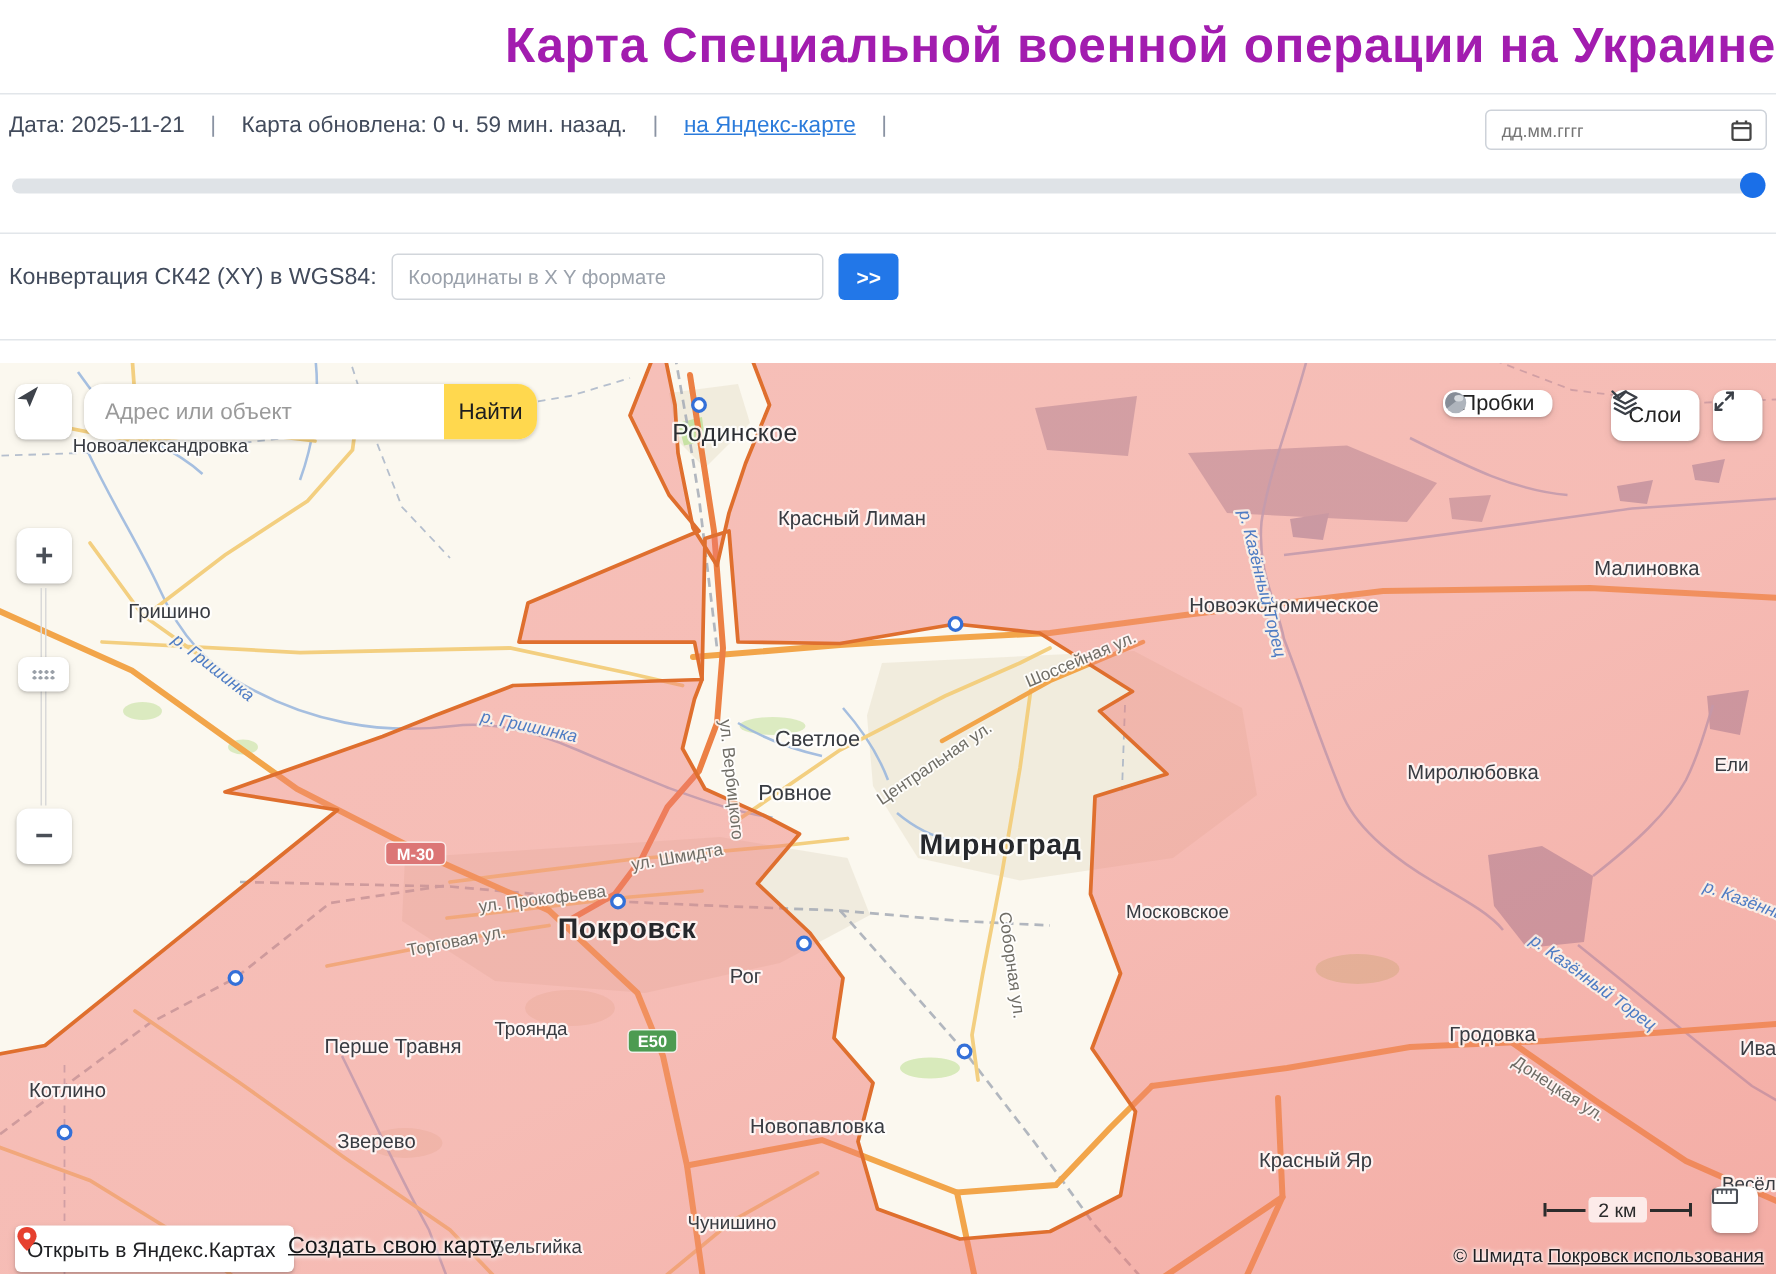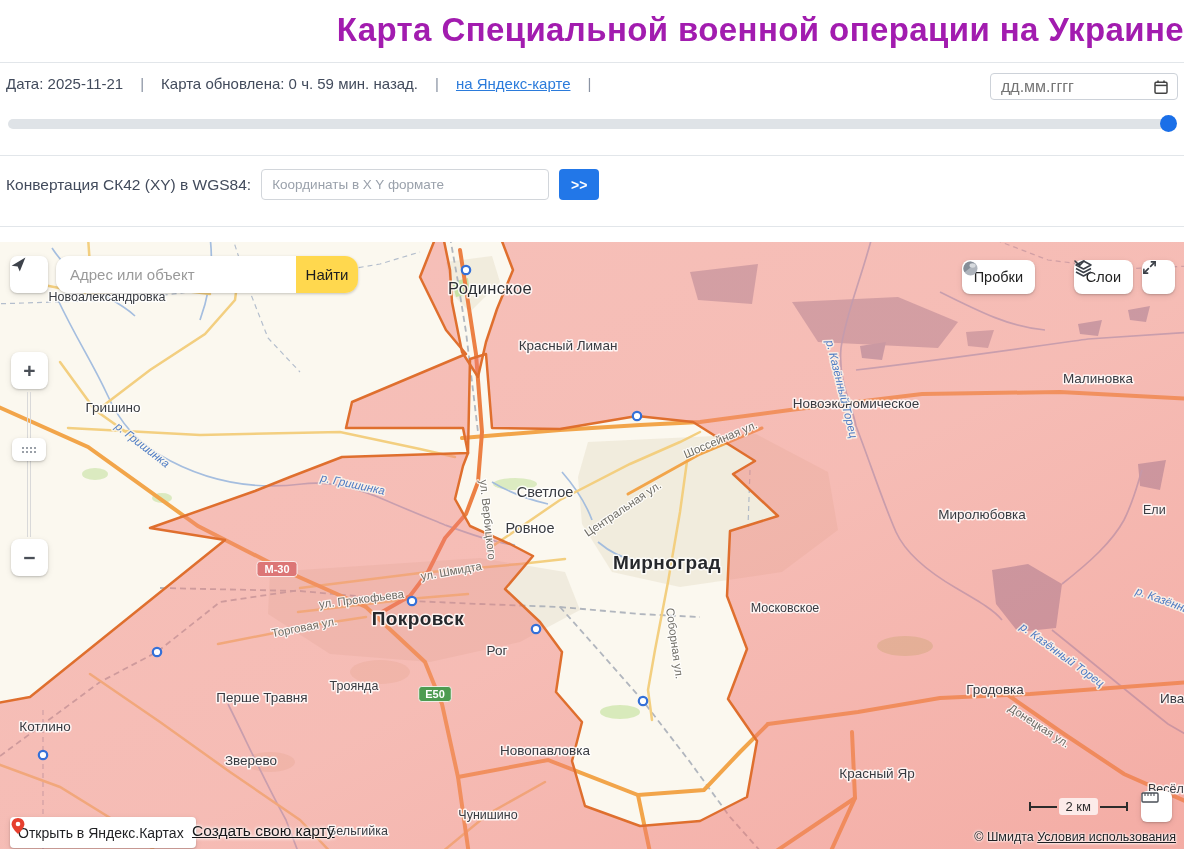"дд.мм.гггг" .date-input-wrap input { font-size: 16px -> 12px }
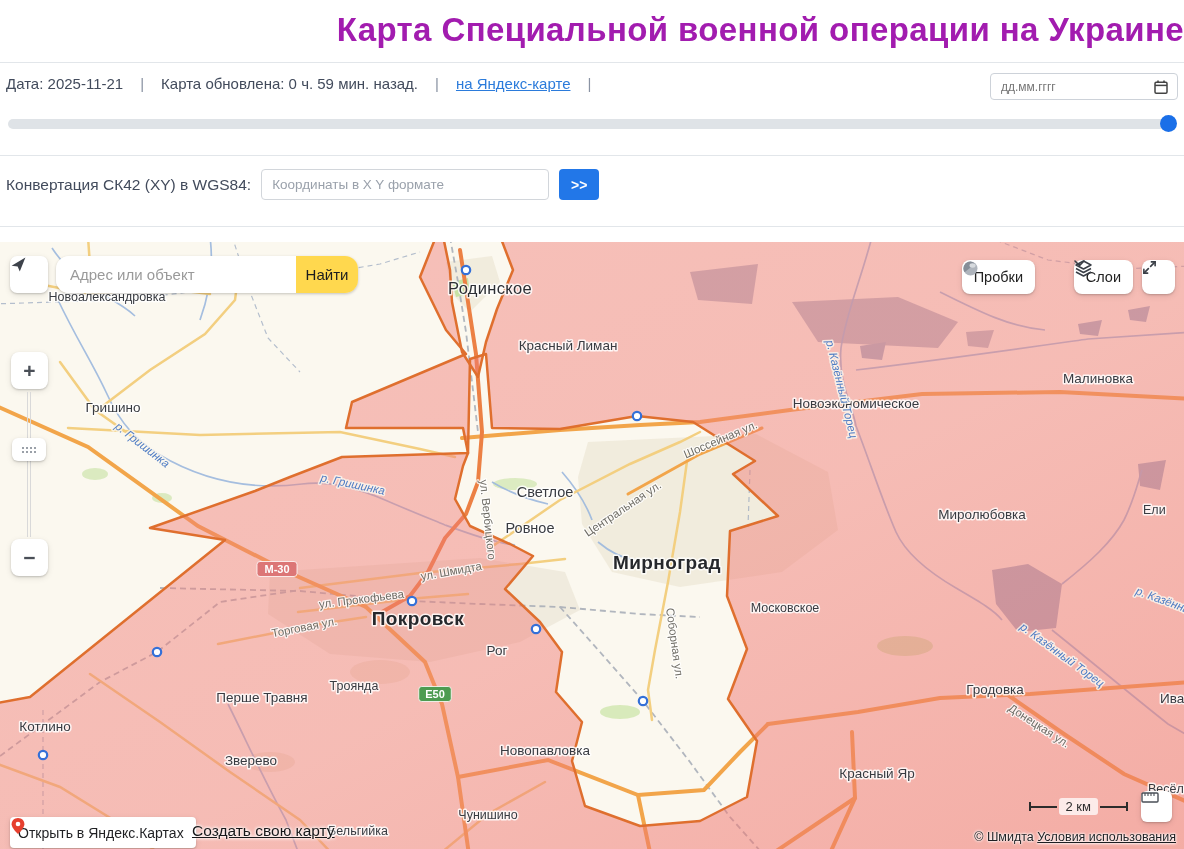"Пробки" .traffic-btn { height: 34px -> 18px }
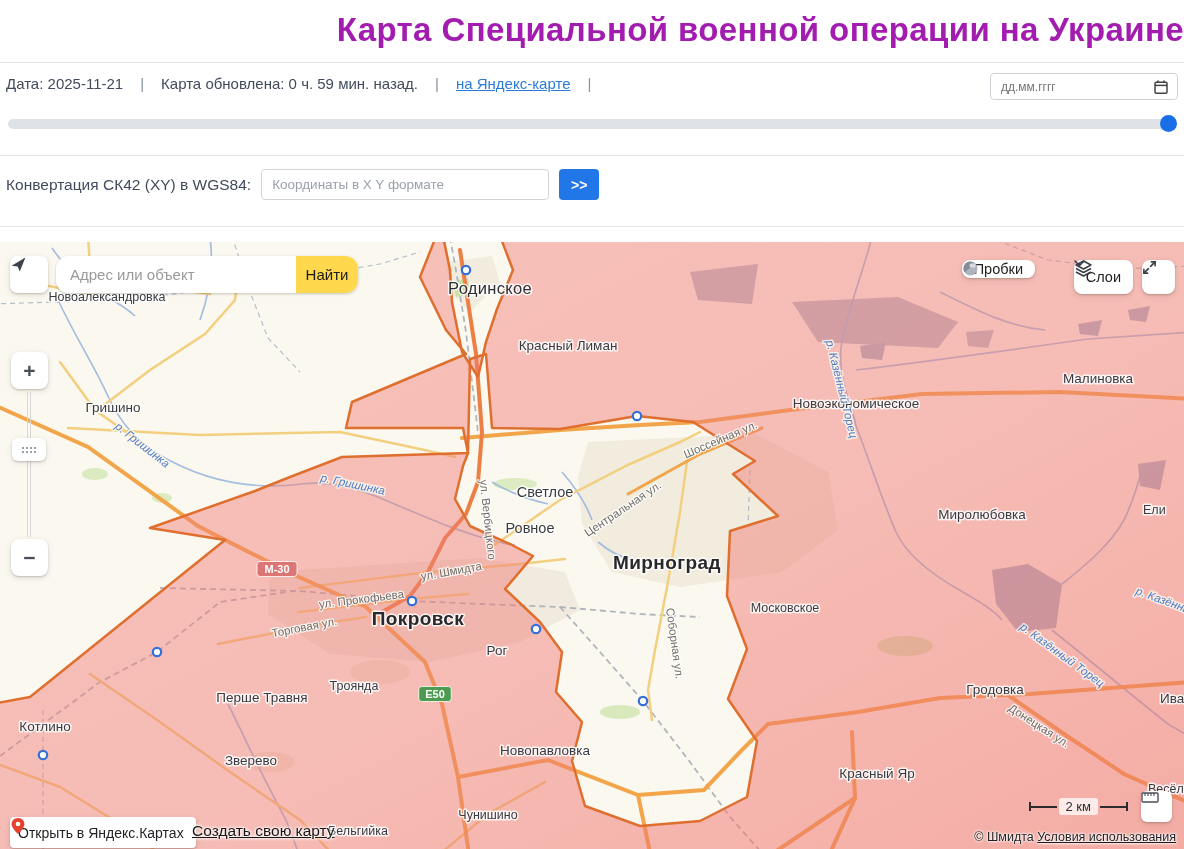"Условия использования" a { text: Условия -> Покровск }
